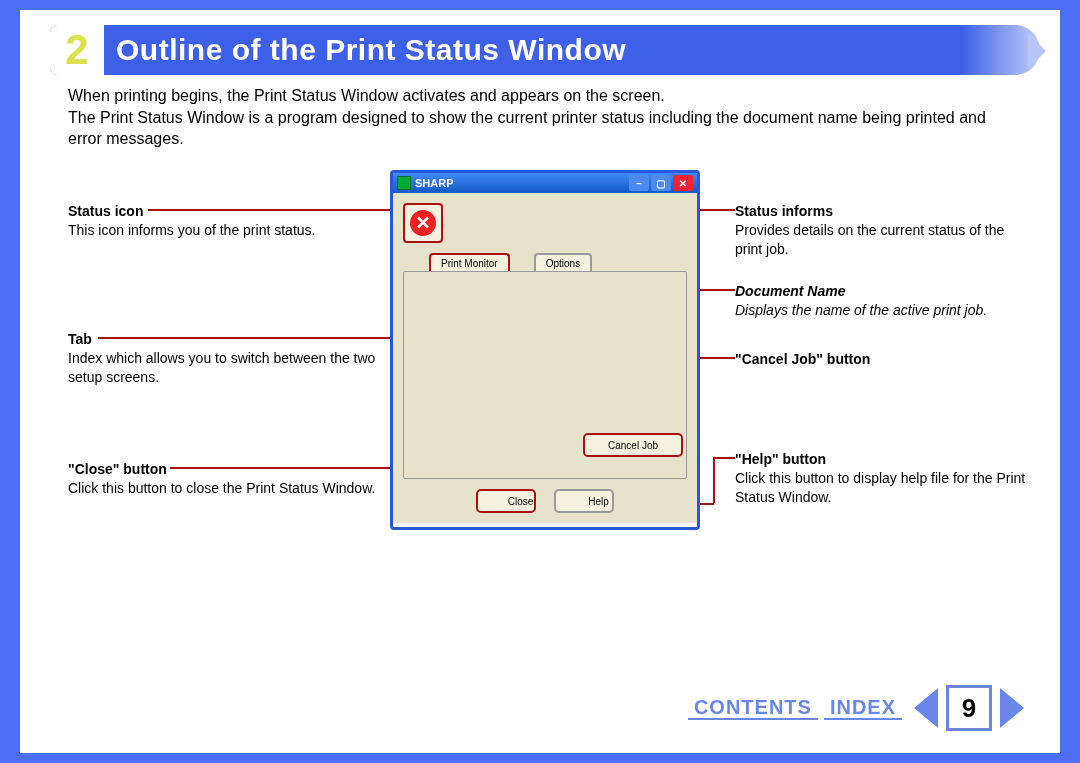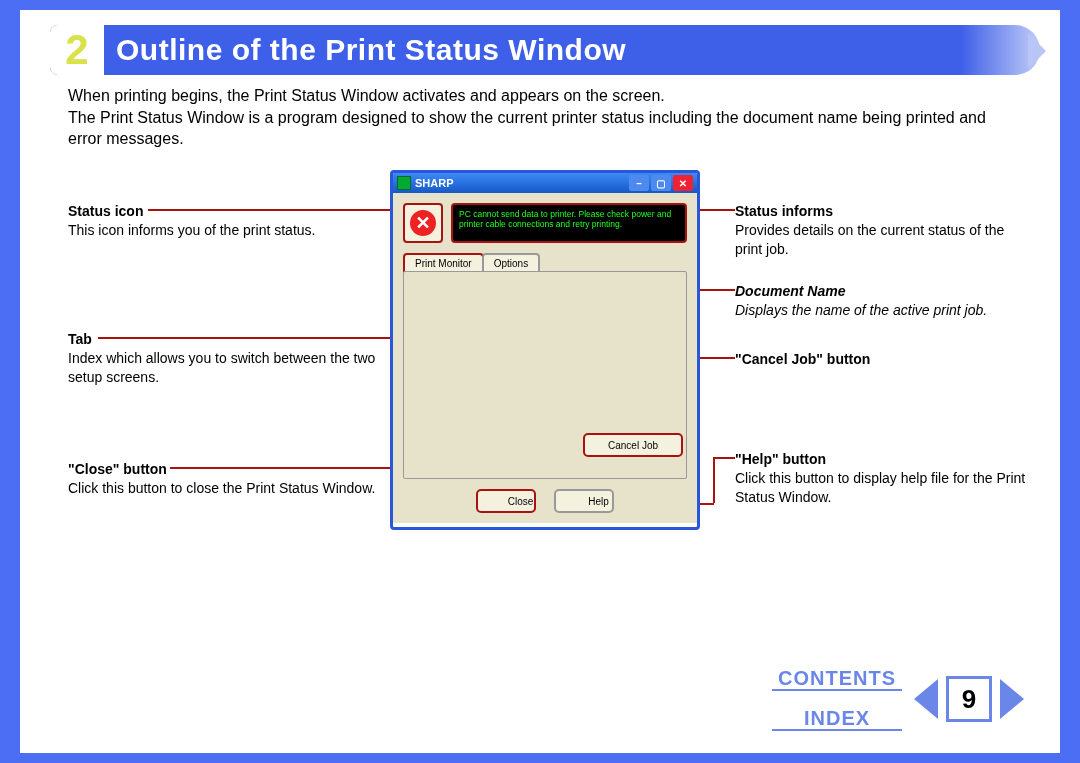"PC cannot send data to" div.status-text-box { html: <div>PC cannot send data to printer. Please check power and printer cable connections and retry printing.</div> -> none }
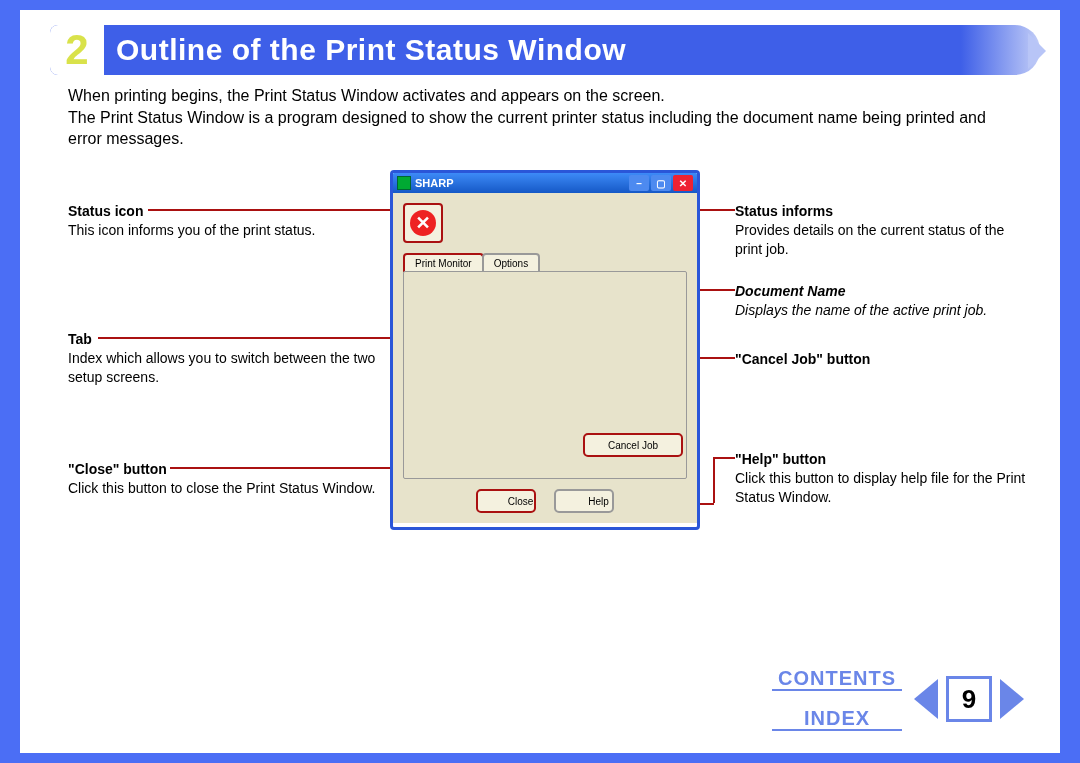"Print Monitor" .tab { margin-left: none -> 26px }
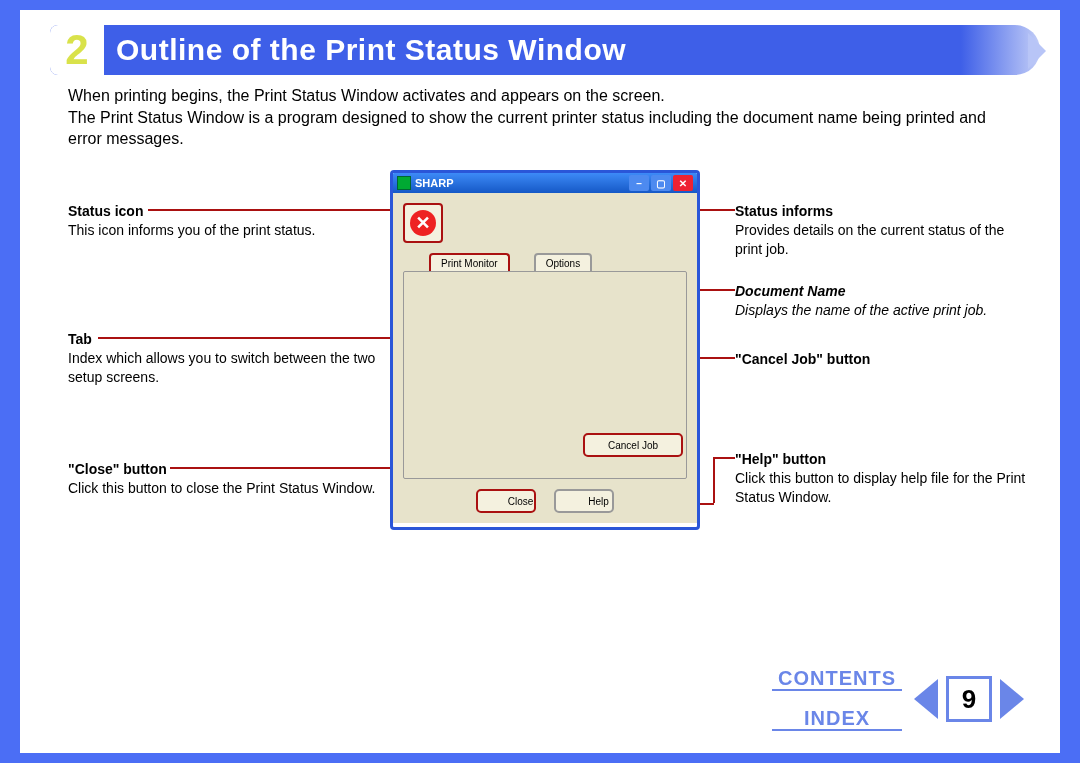"CONTENTS" .nav-links { flex-direction: column -> row; gap: 16px -> 6px }
